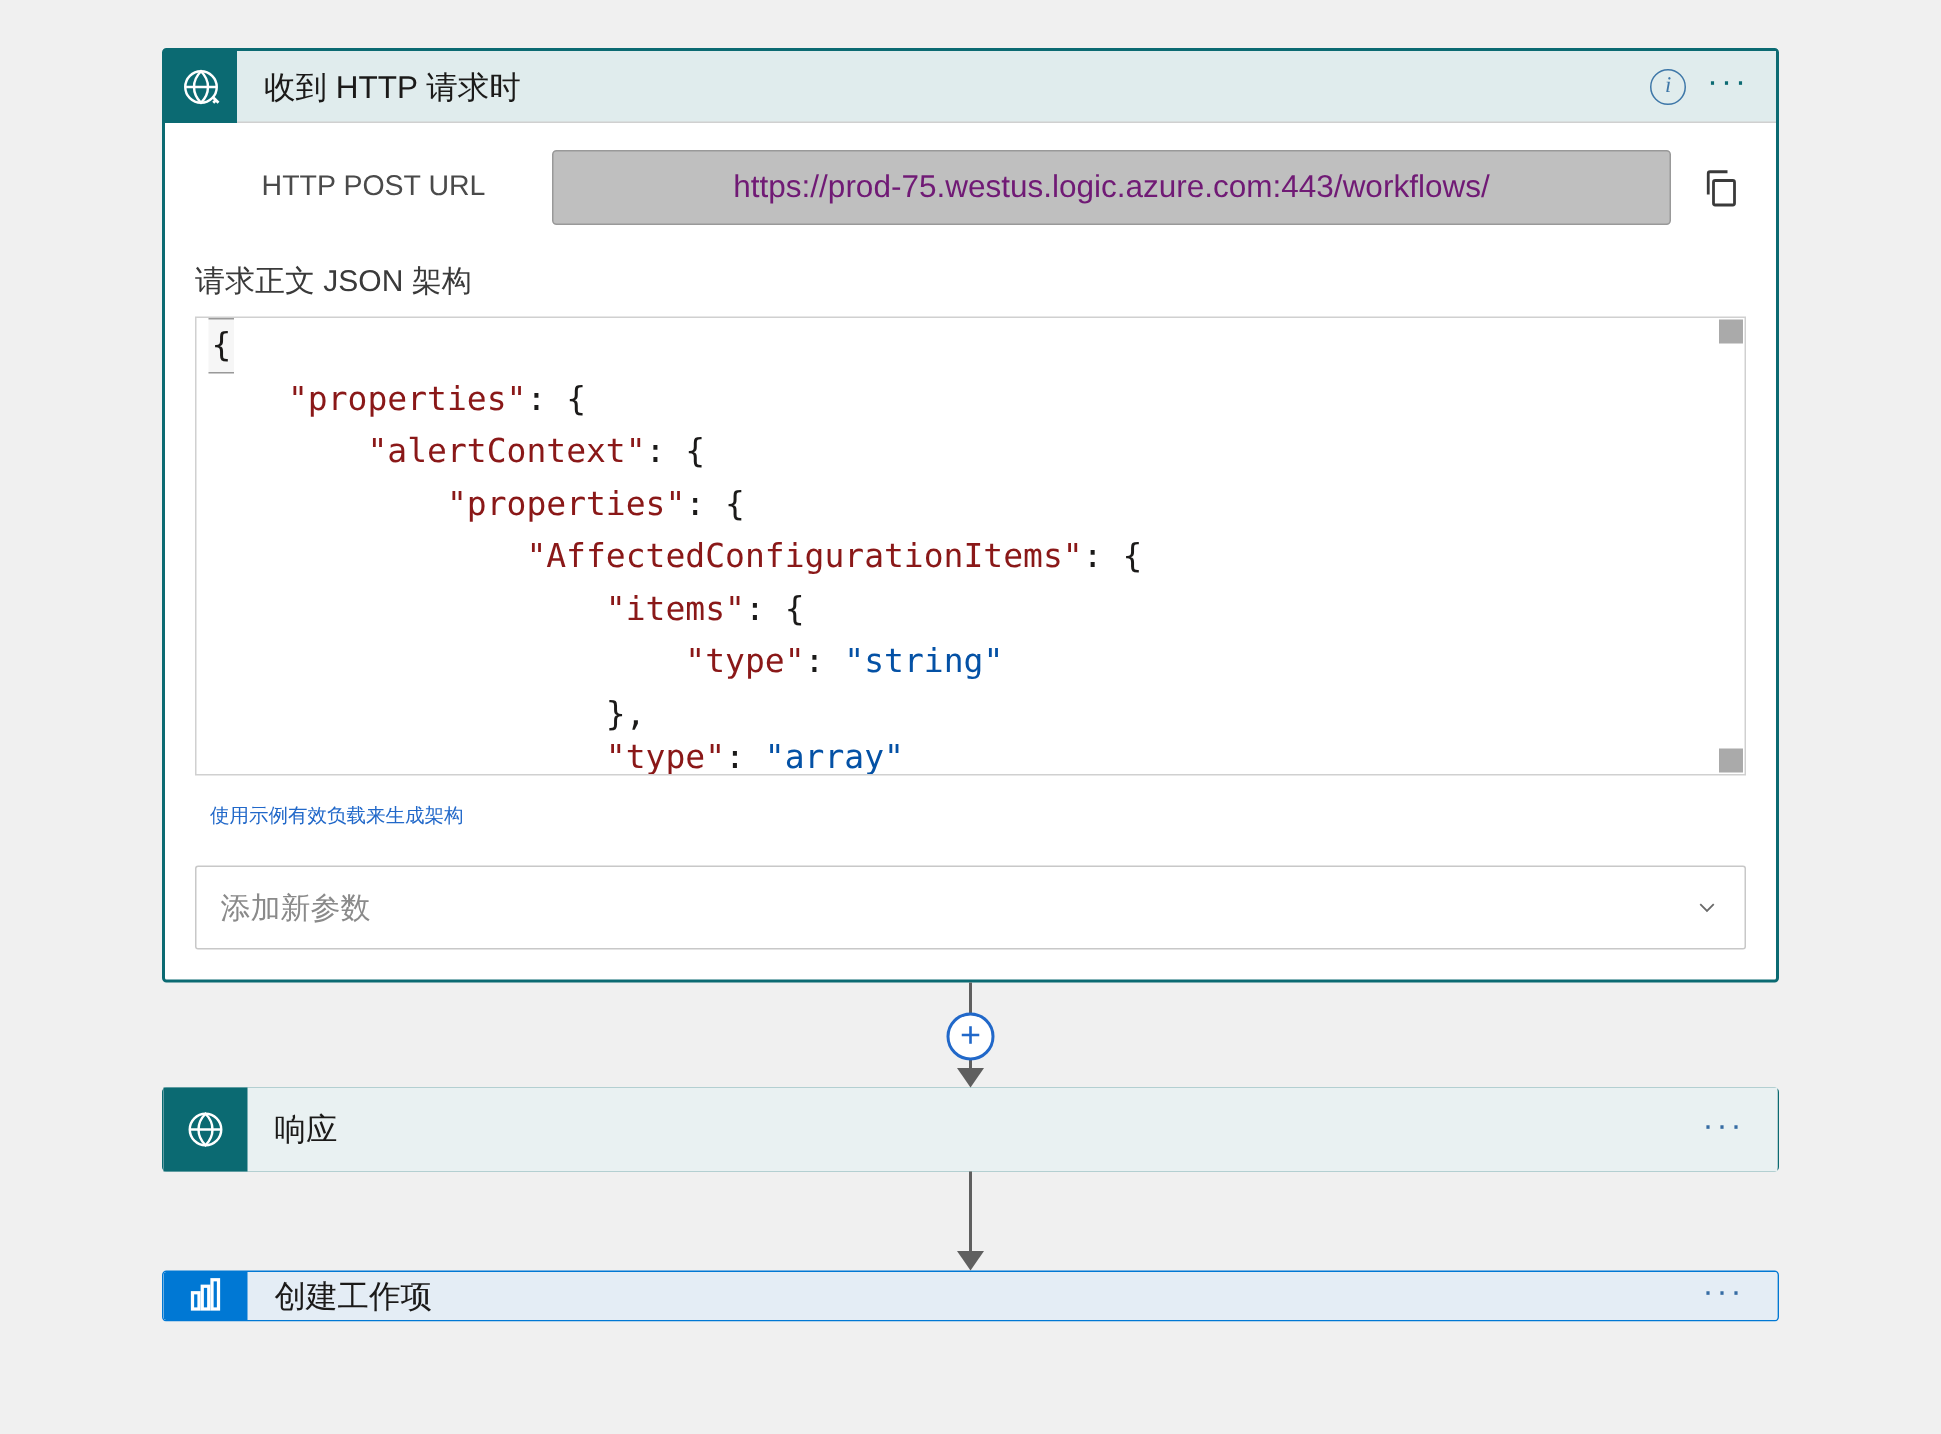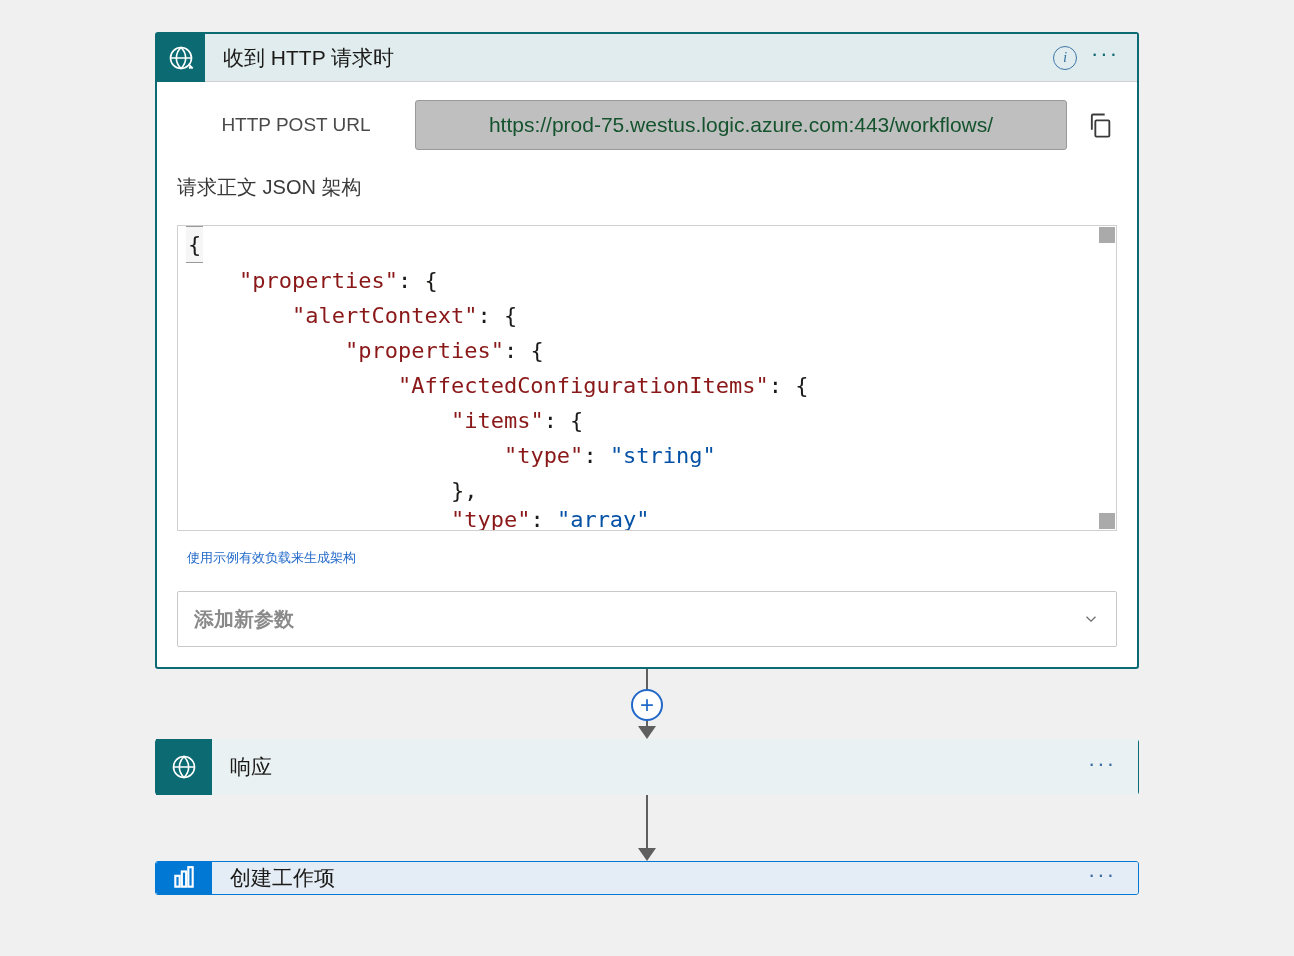"收到 HTTP 请求时" .workflow-container { width: 984px -> 1078px }
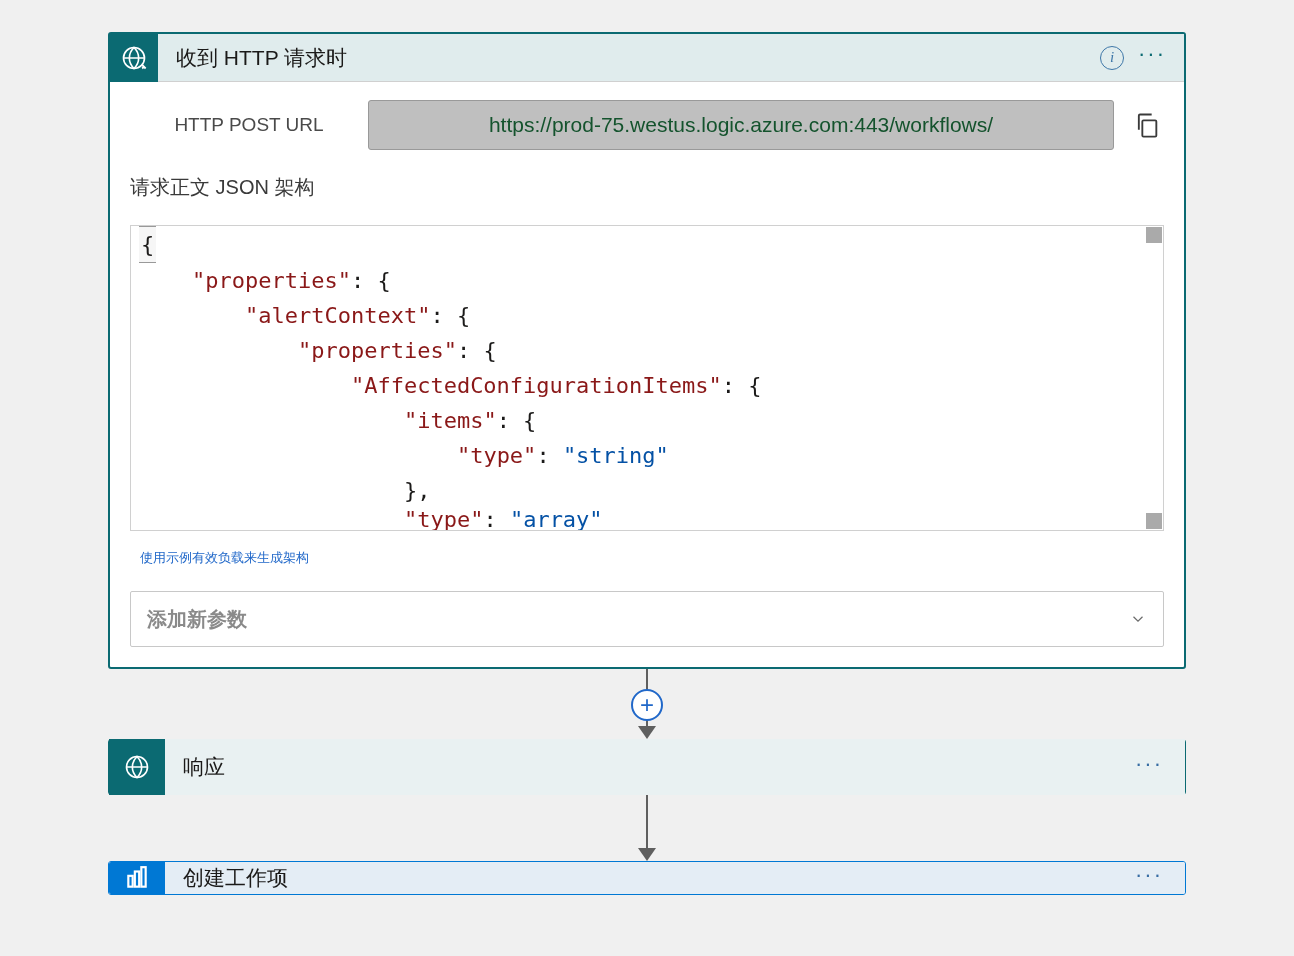"https://prod-75.westus.logic.azure.com:4" .url-box { color: #14532d -> #701a75 }
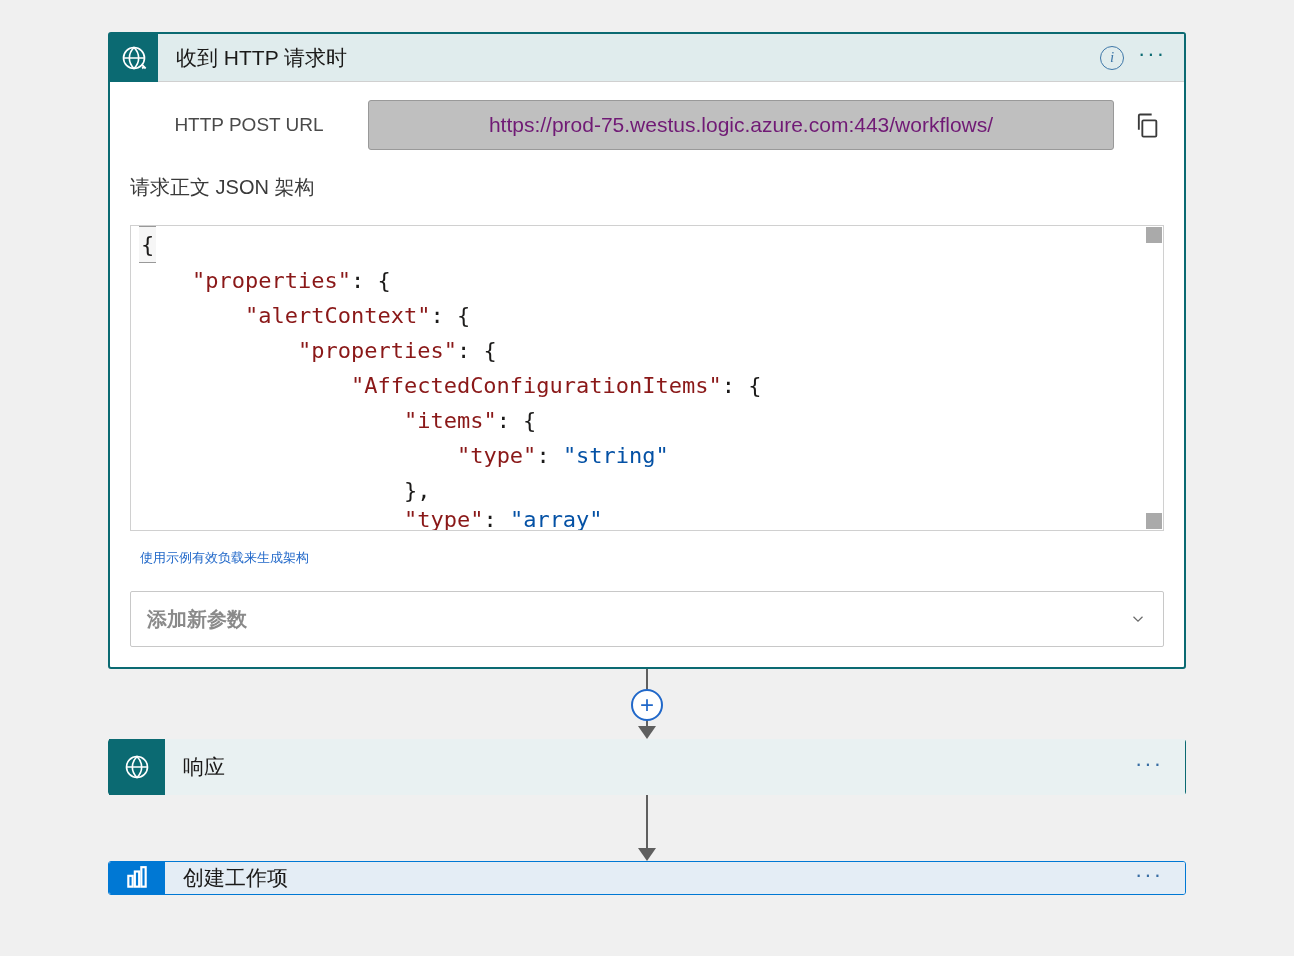"请求正文 JSON 架构" .schema-label { margin-bottom: 24px -> 10px }
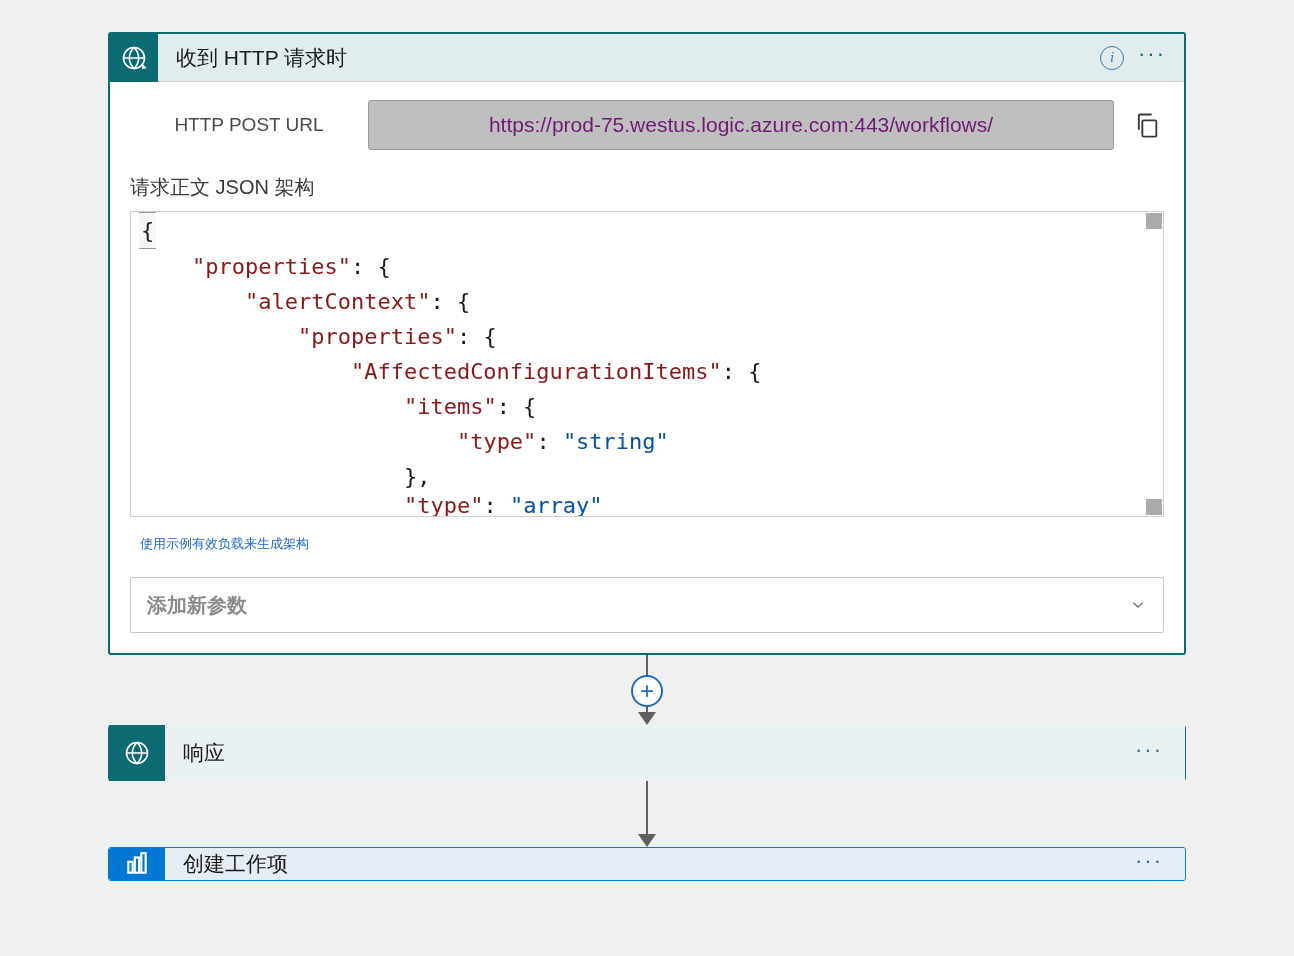"添加新参数" .param-select { font-weight: bold -> none }
